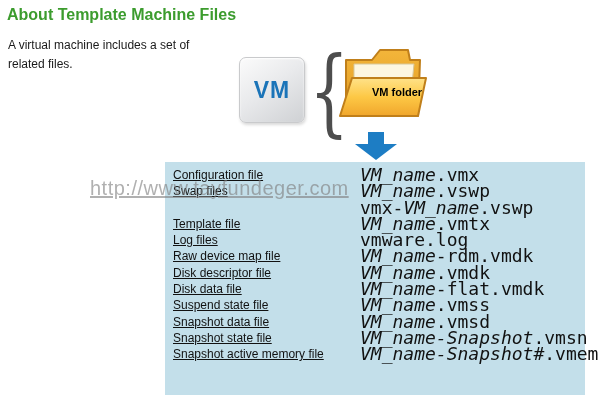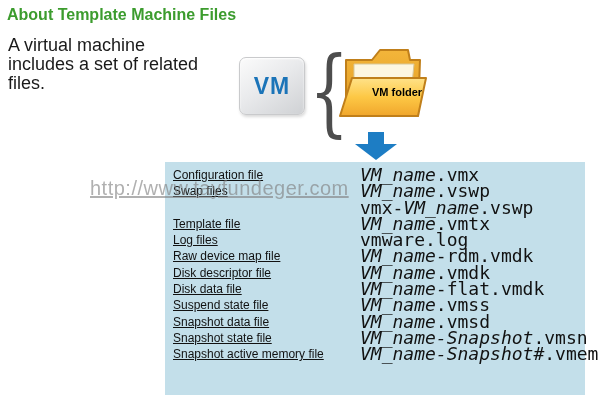"A virtual machine includes a" .subtitle { font-size: 18px -> 12px }
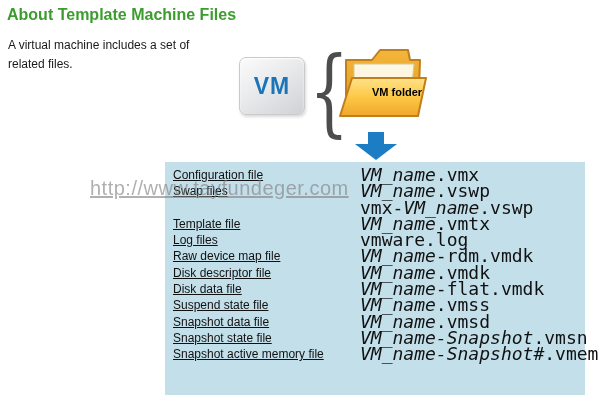"VM" .vm-box { height: 58px -> 66px }
